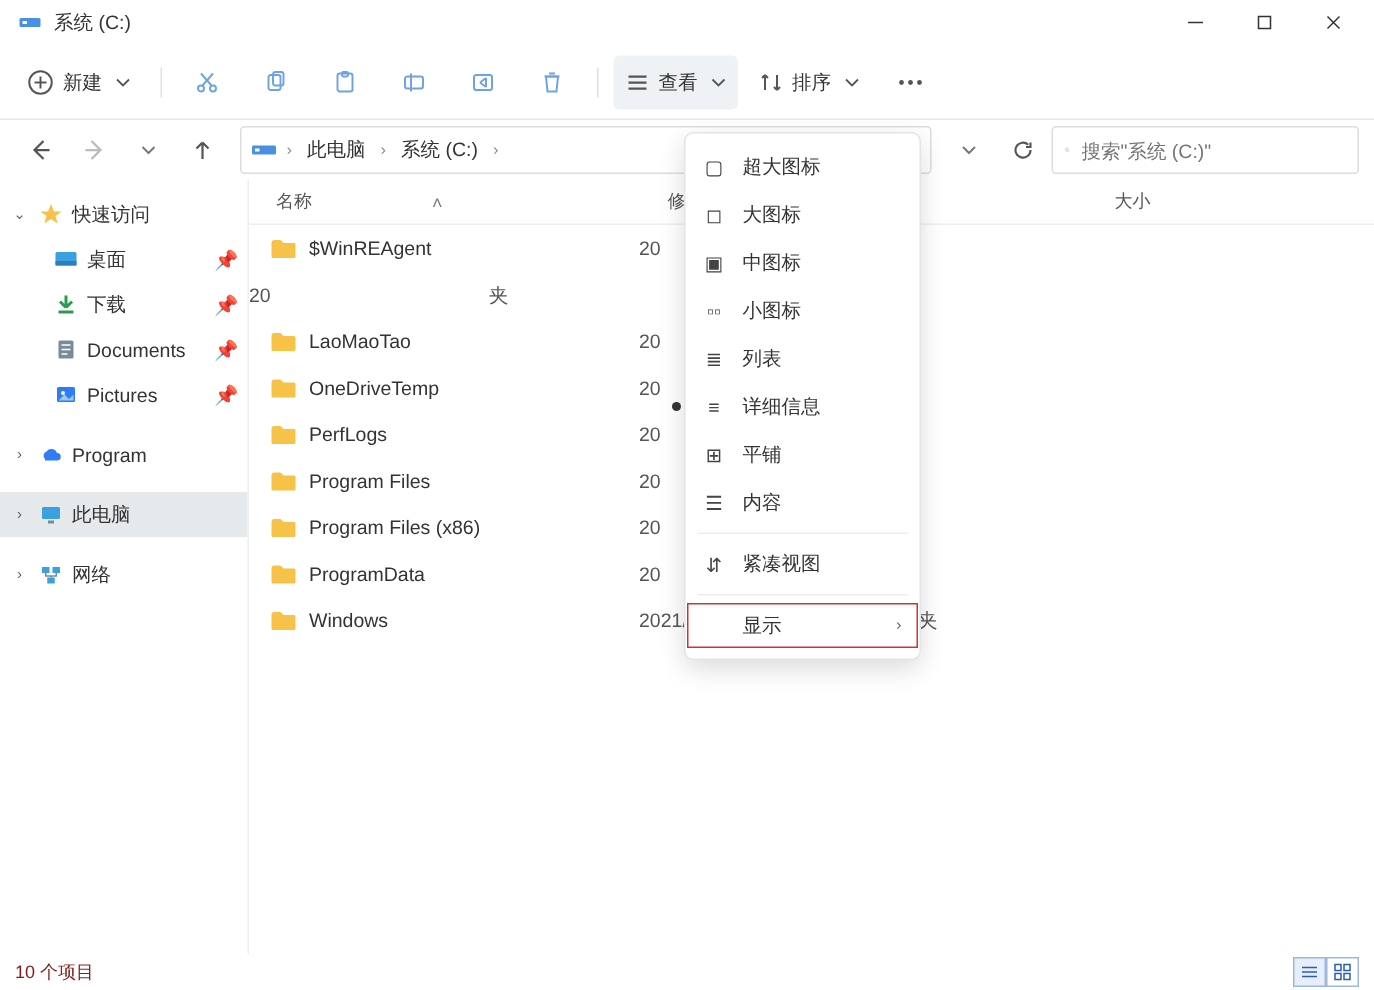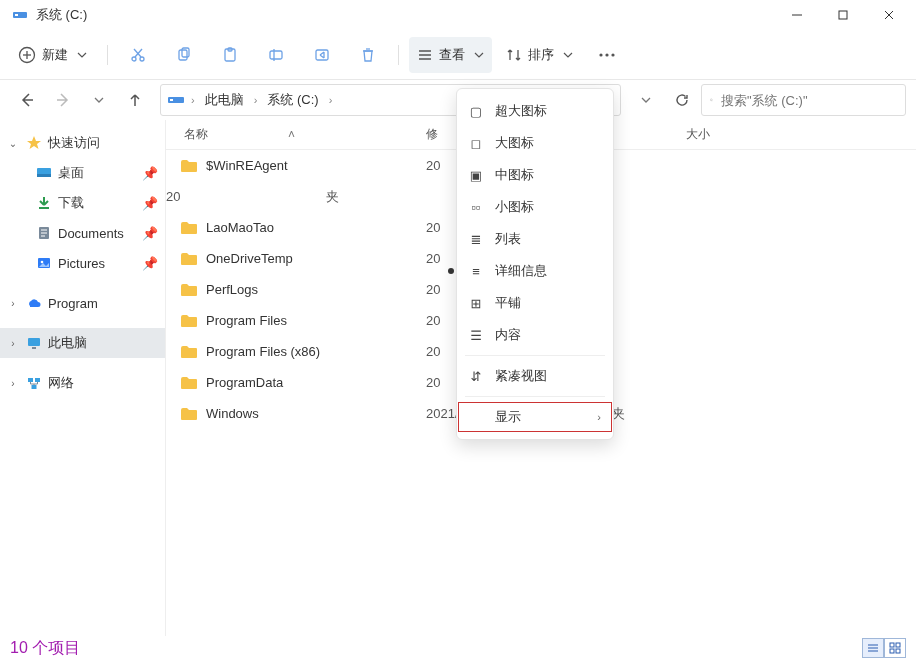"名称" .headers { gap: none -> 19px }
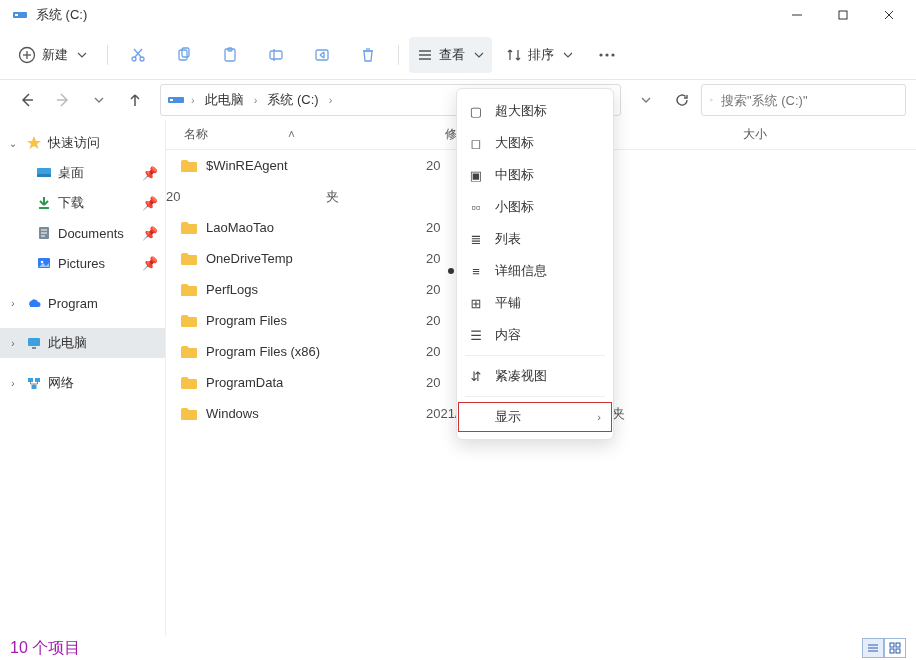"10 个项目" .status { color: #a21caf -> #7f1d1d; font-size: 16px -> 12px }
